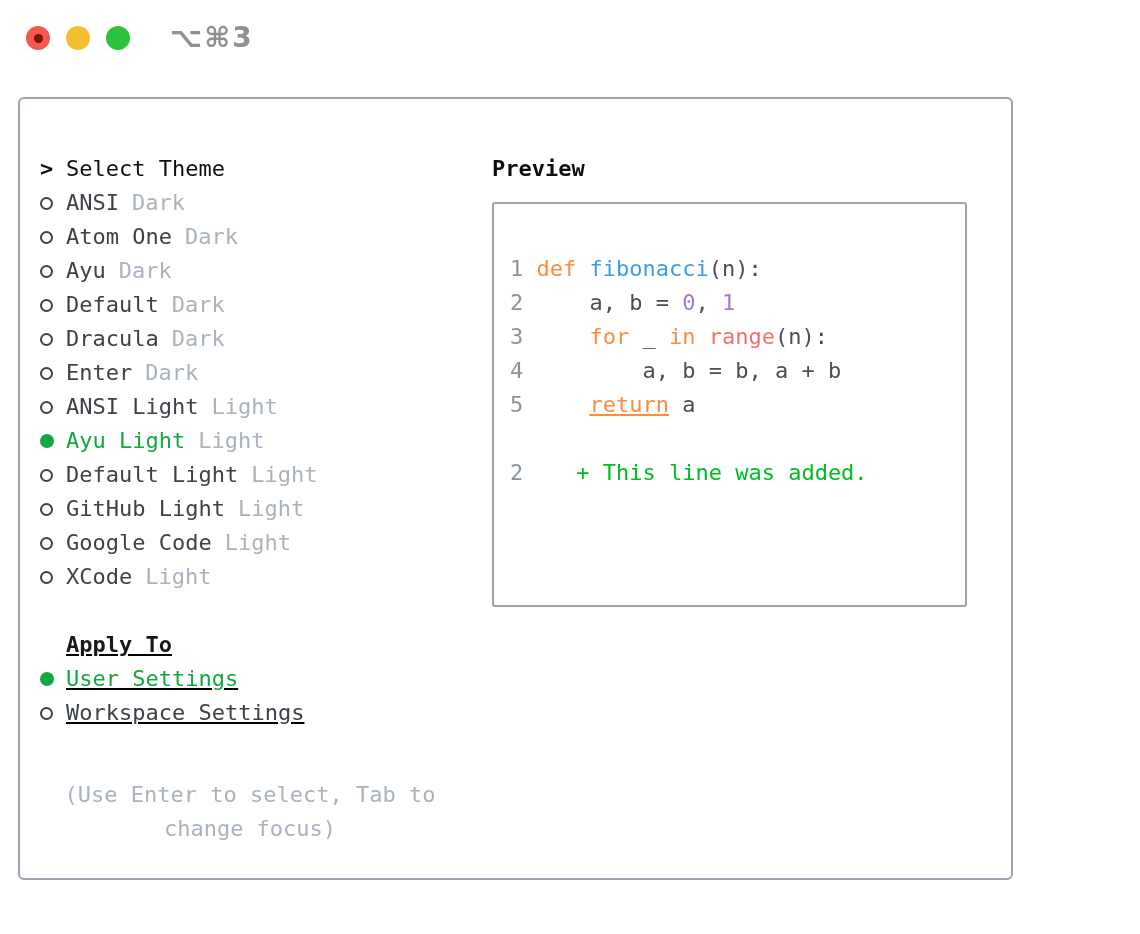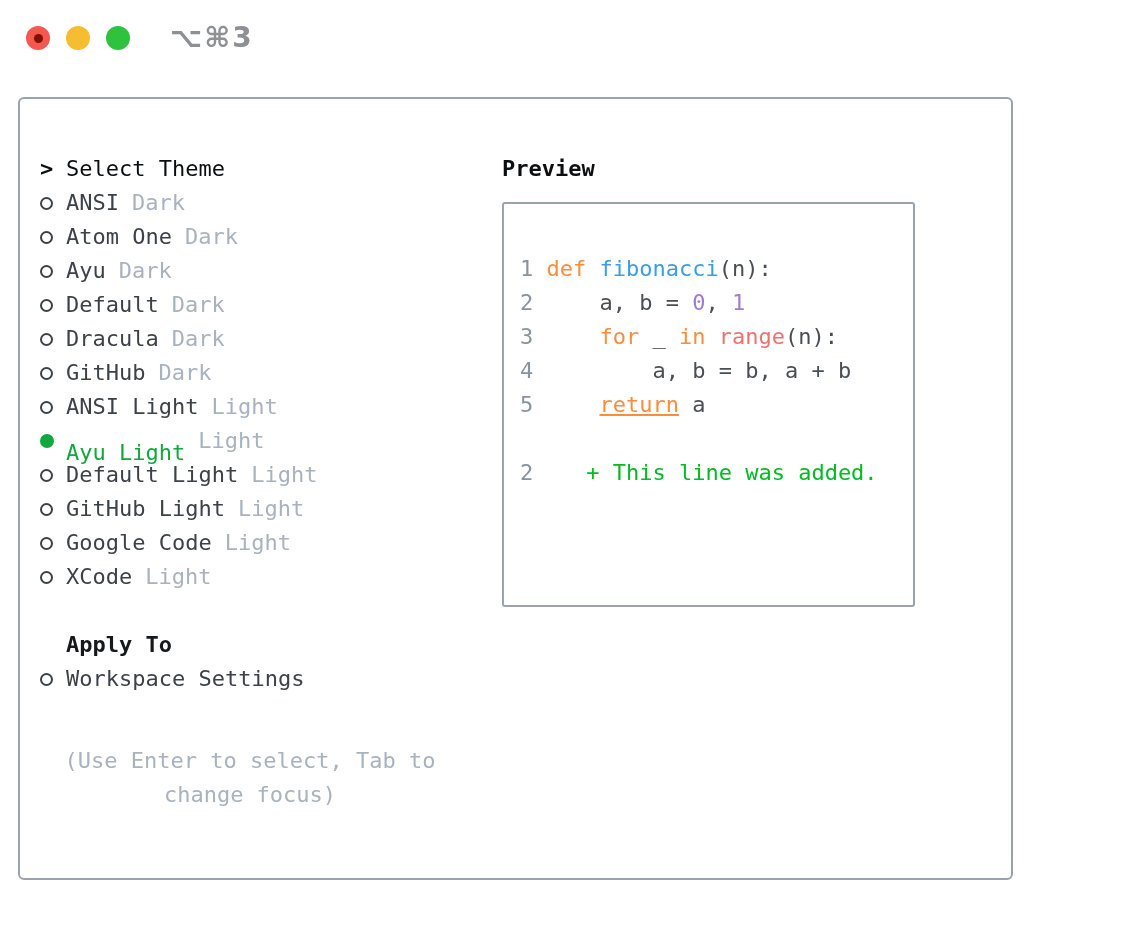"Preview" .right-col { left: 482px -> 472px }
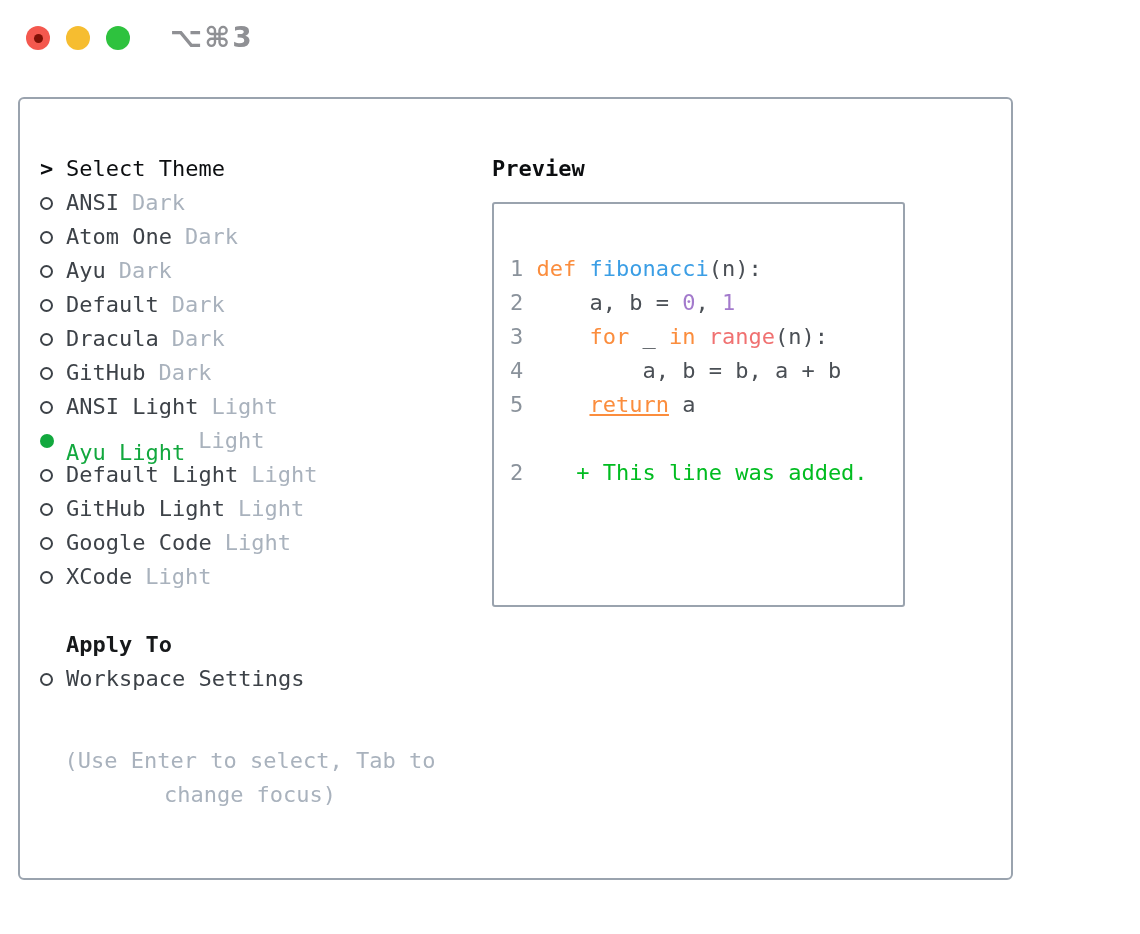"1 def fibonacci(n):" .preview-box { width: 413px -> 475px }
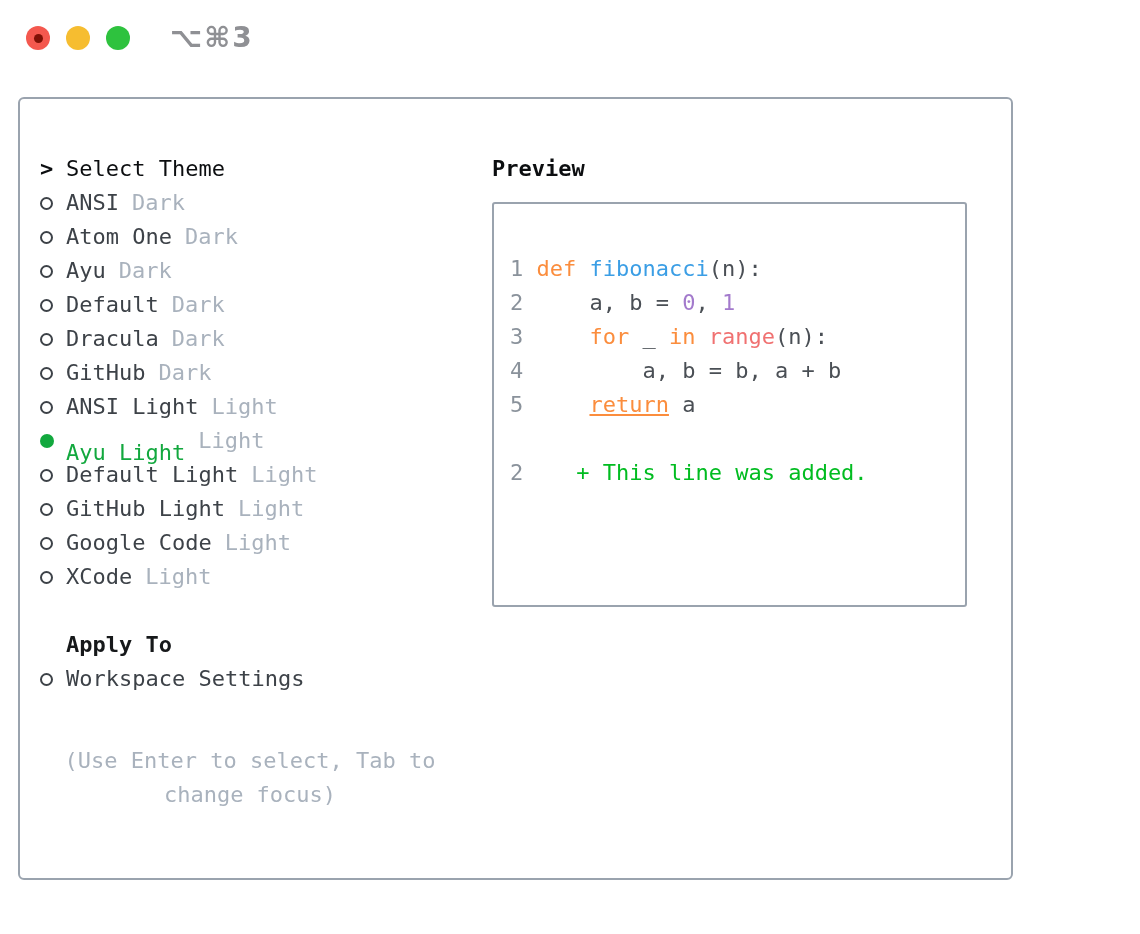"GitHub" span.tname { text: GitHub -> Enter }
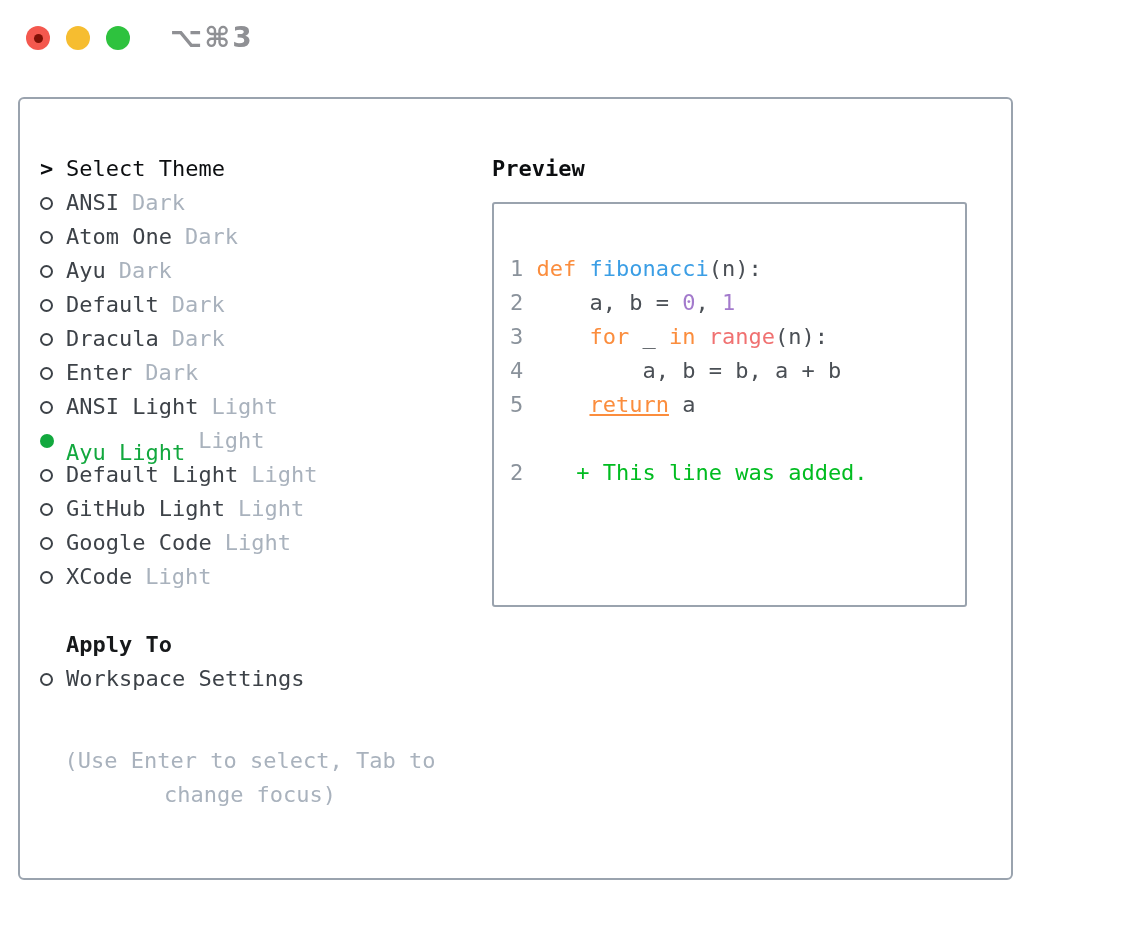"Ayu Light" .tname.sel { margin-top: 12px -> none }
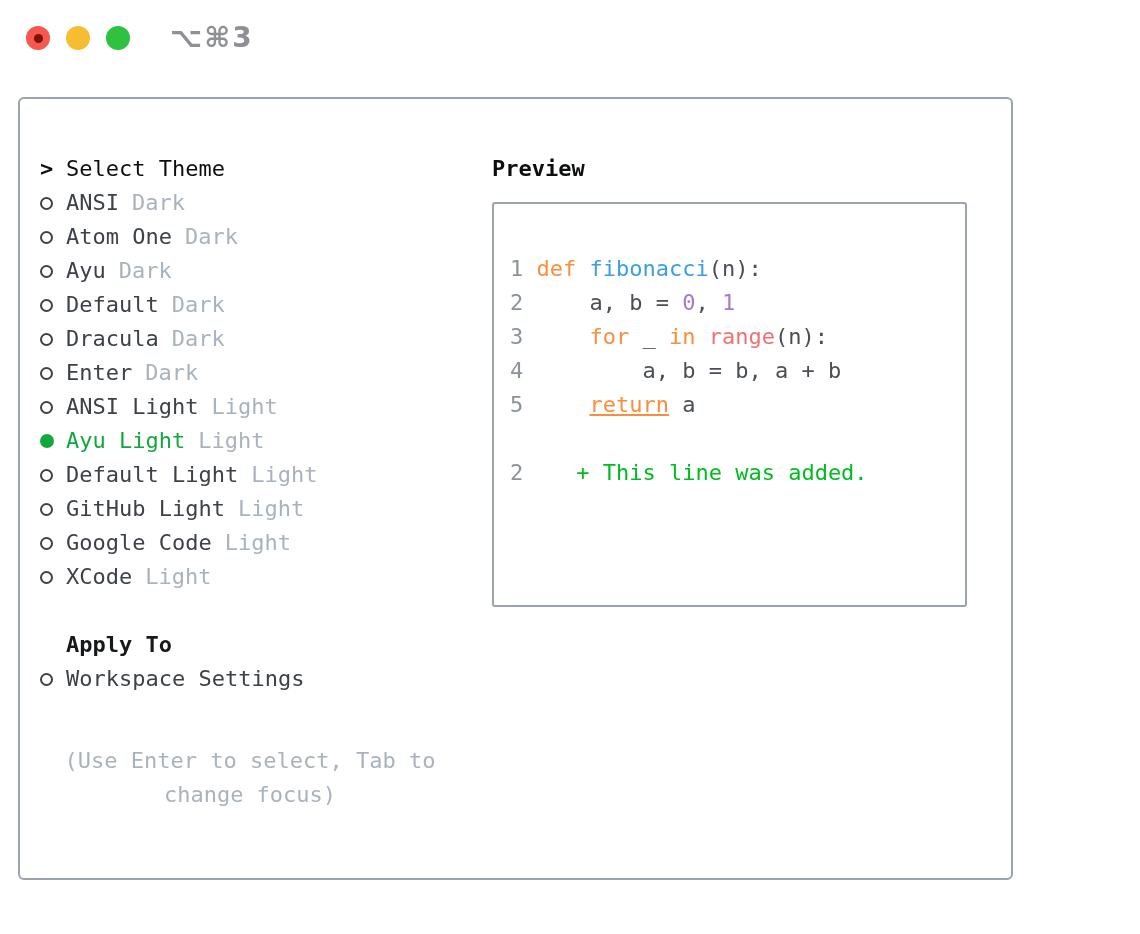"Apply To" .apply-section { text-decoration: none -> underline }
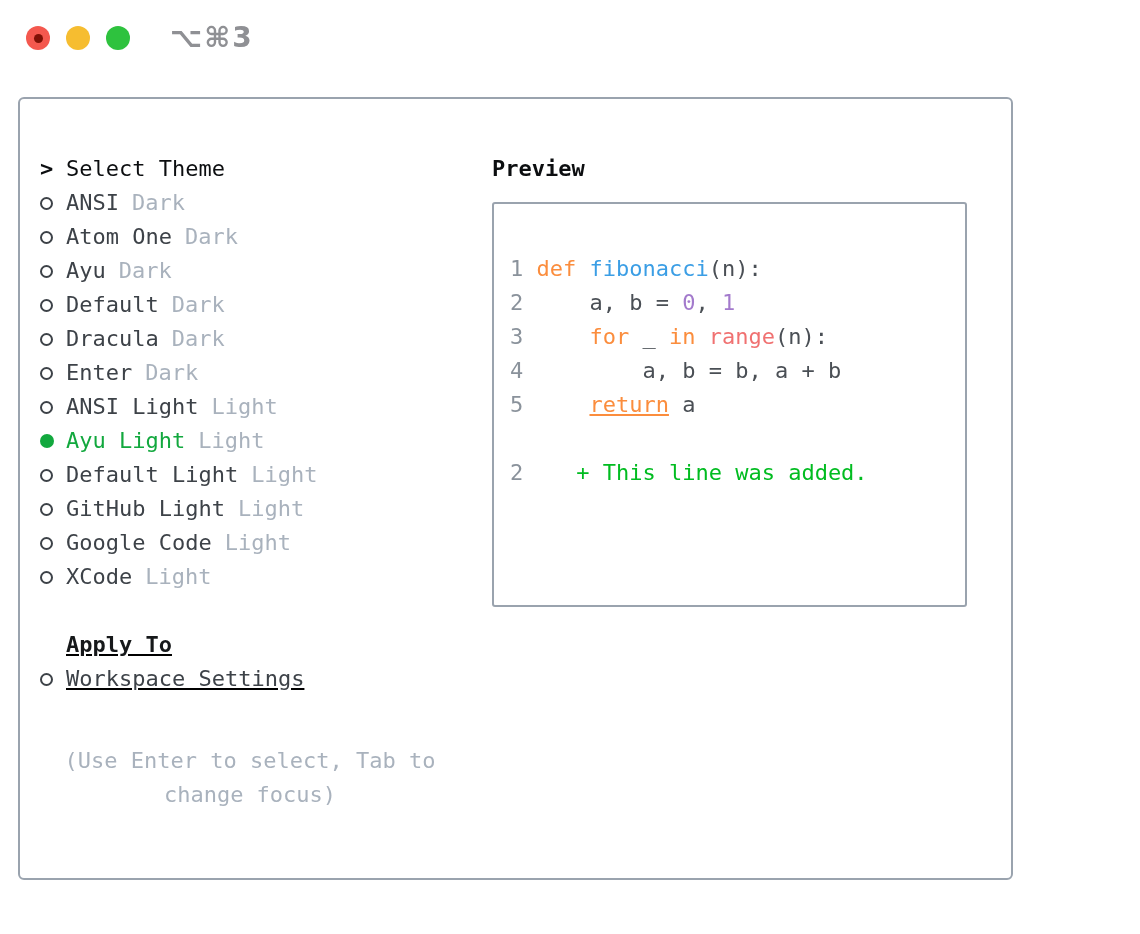"User Settings" div.row { html: none -> <div><span><span></span></span><span>User Settings</span></div> }
